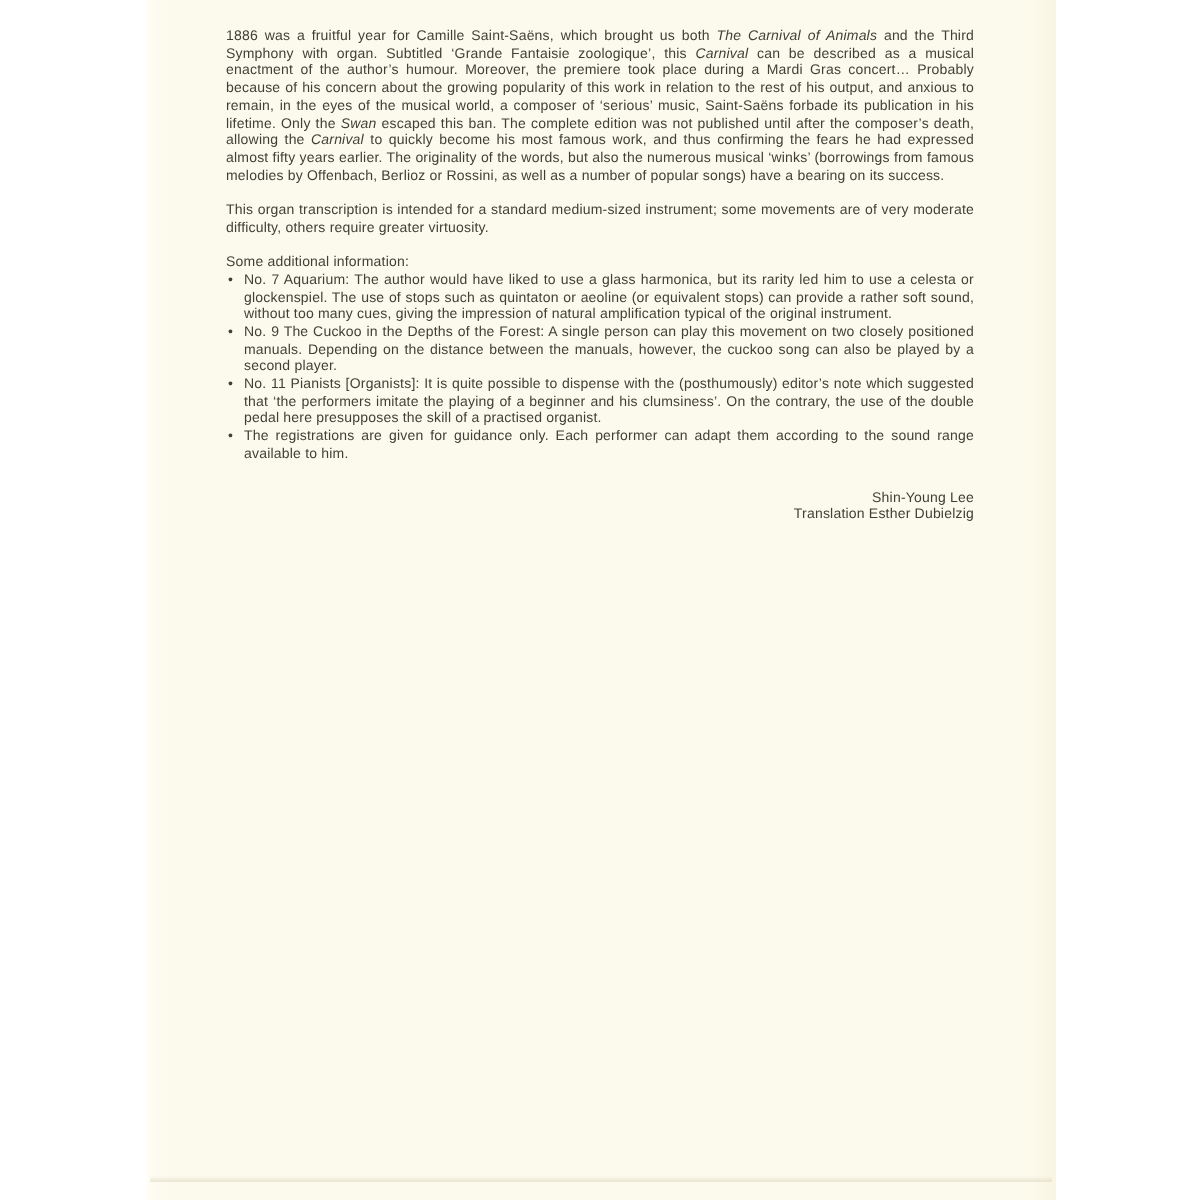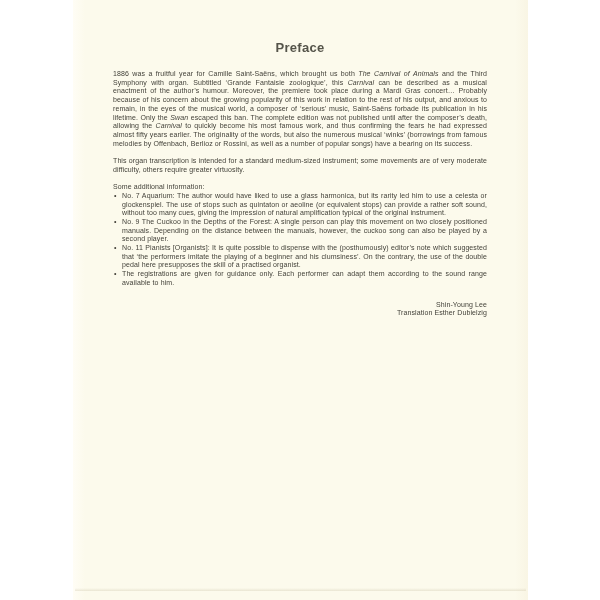"Preface" h1.title { html: <h1>Preface</h1> -> none }
